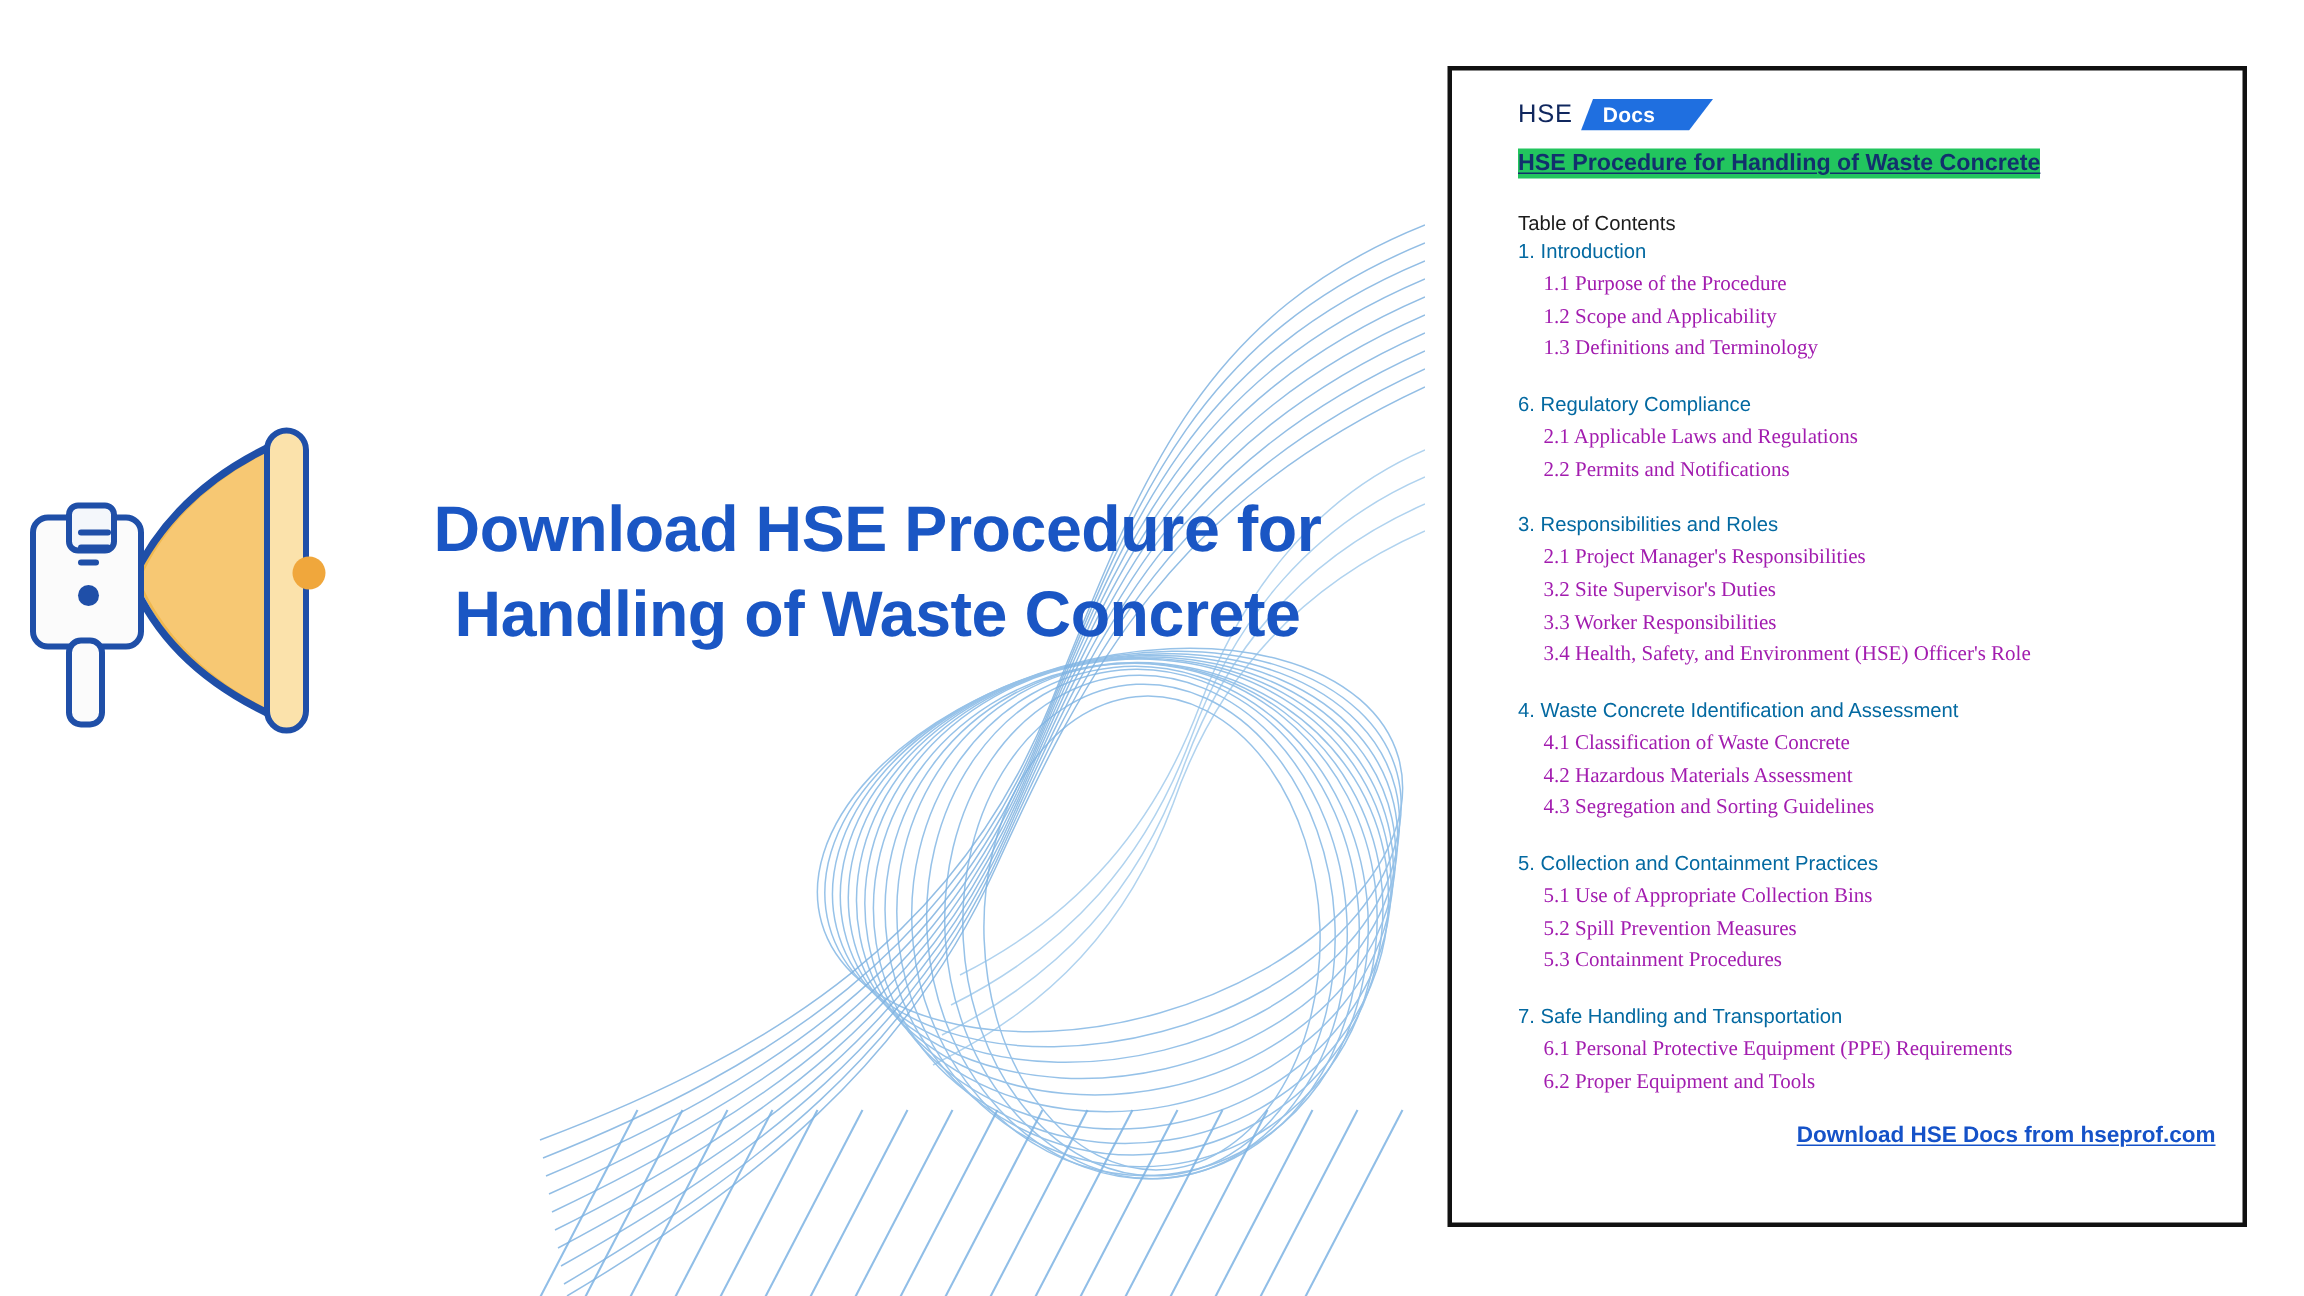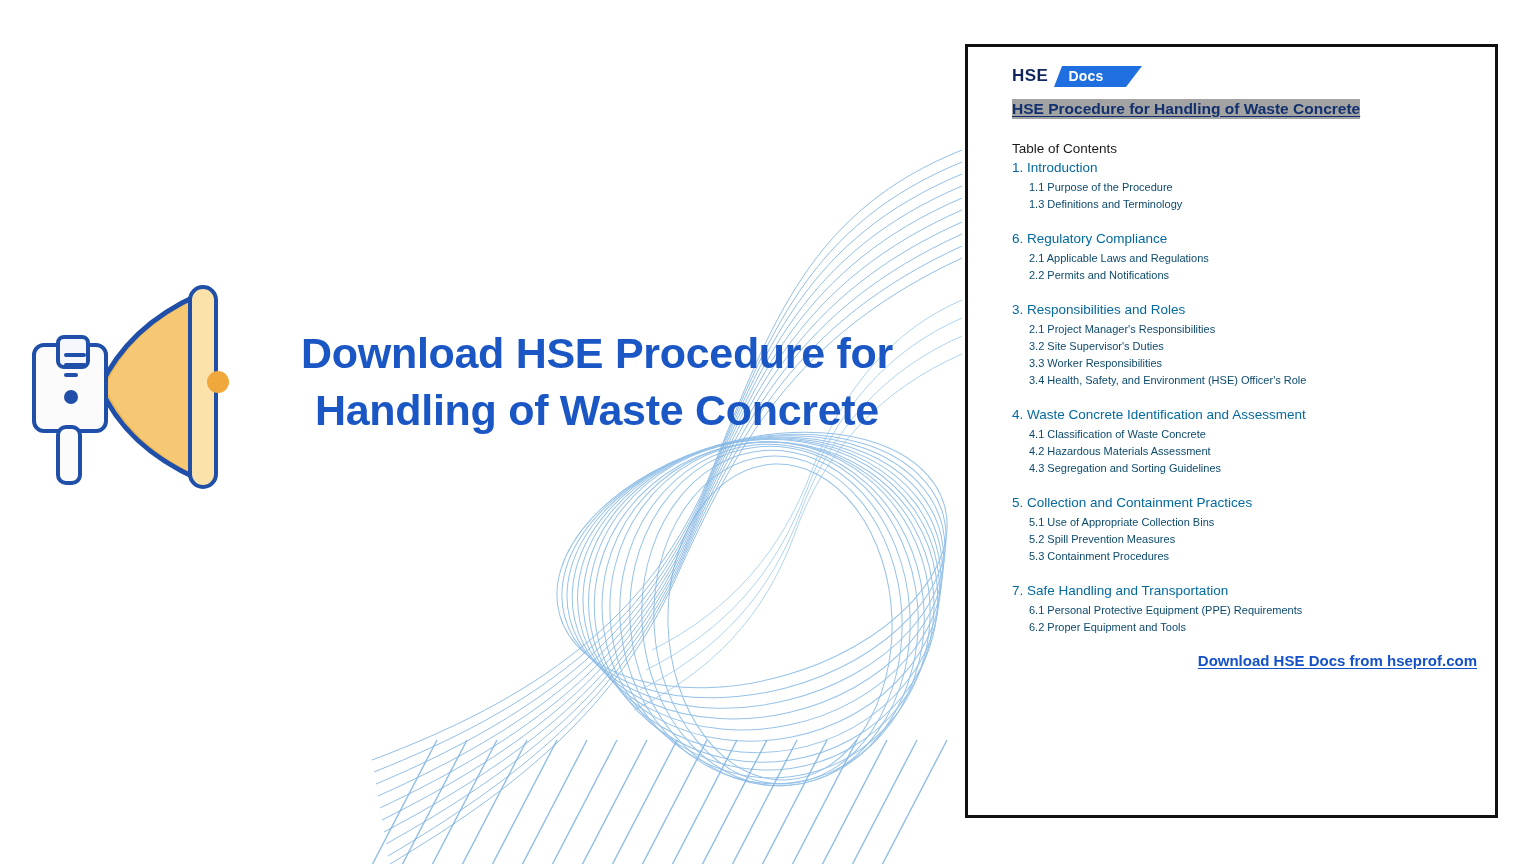"HSE" #logo-hse { font-weight: bold -> normal }
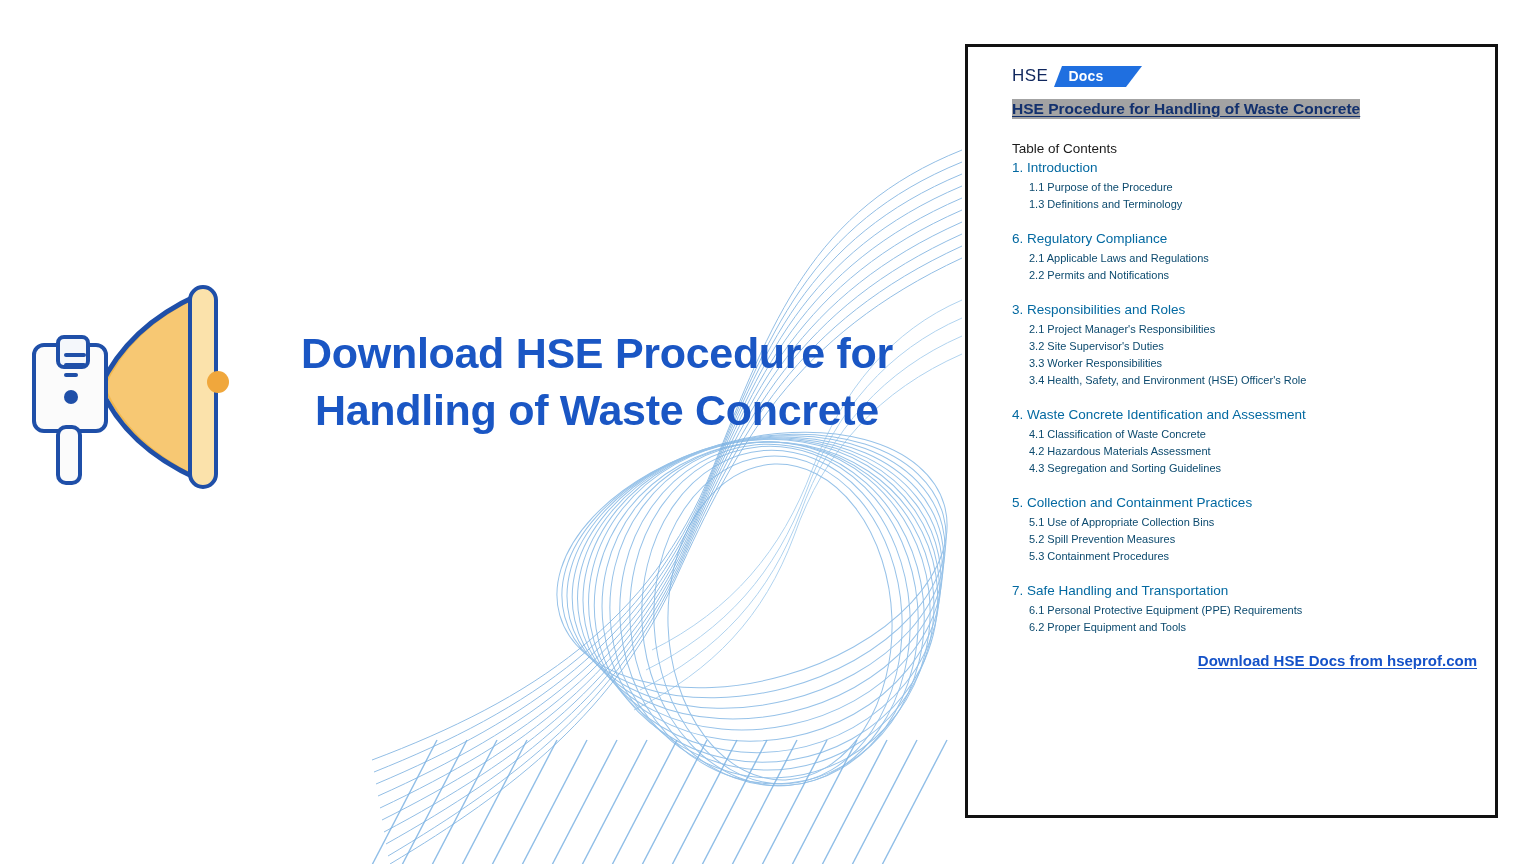"HSE Procedure for Handling of" #doc-title { background: #a3a3a3 -> #22c55e }
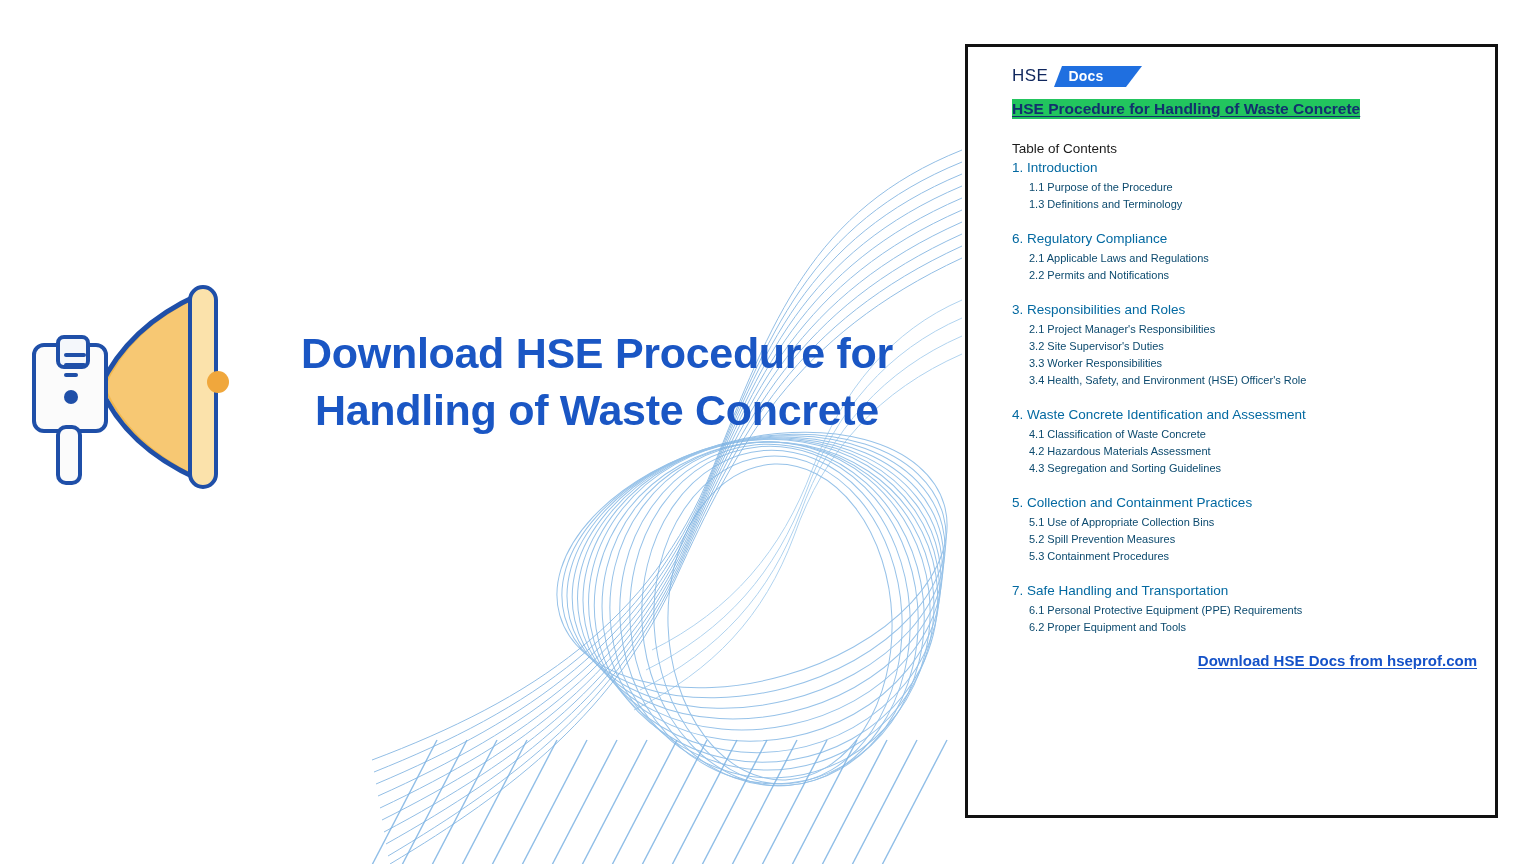"1.1 Purpose of the Procedure" .toc-sub { color: #0c4a6e -> #a21caf; font-family: none -> Liberation Serif, serif; font-size: 11px -> 14px }
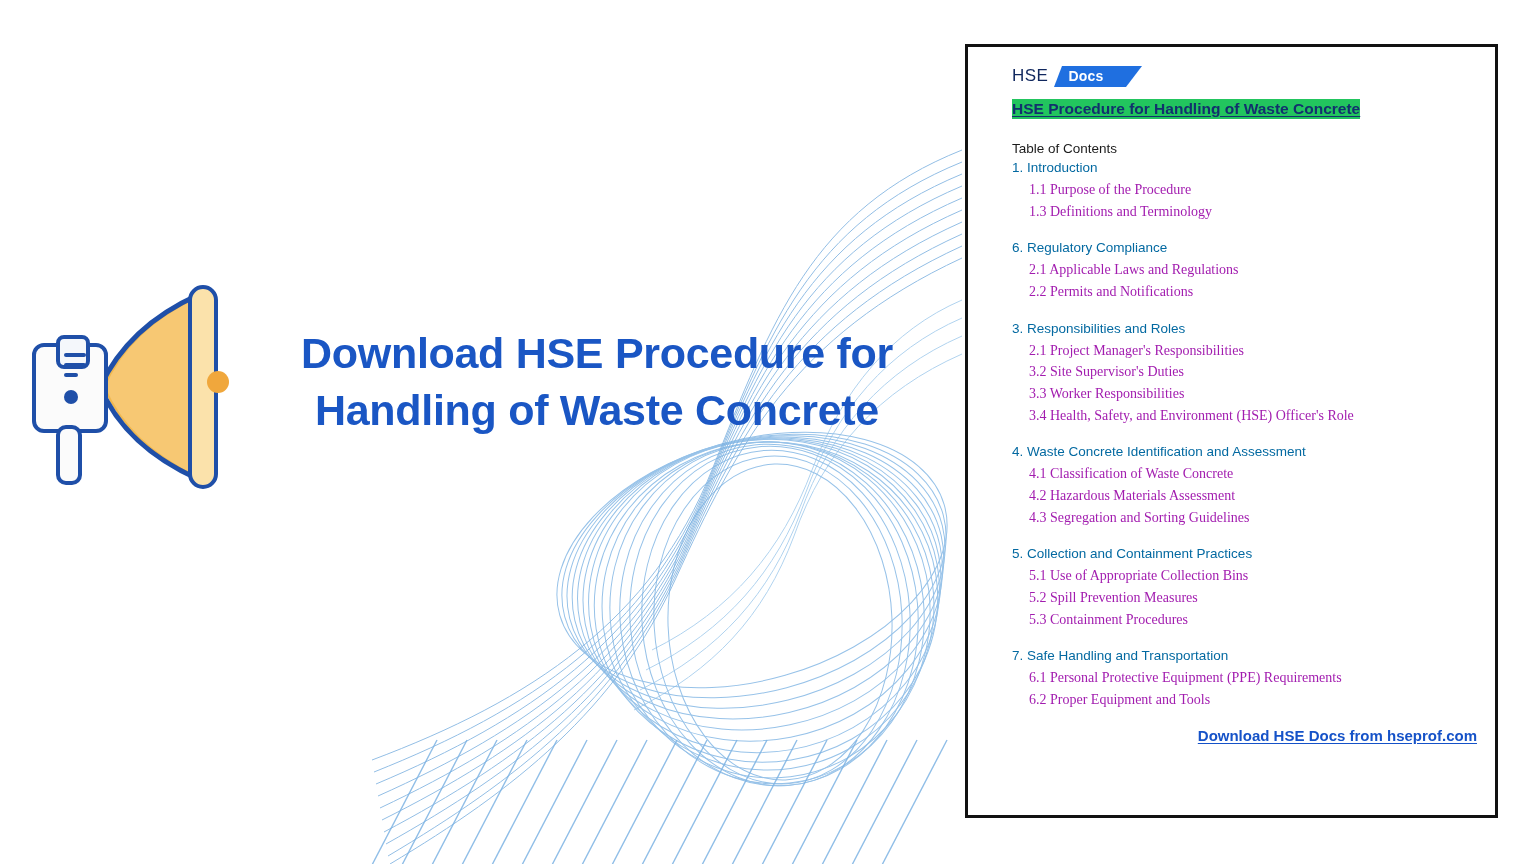"1.2 Scope and Applicability" div.toc-sub { html: none -> <div>1.2 Scope and Applicability</div> }
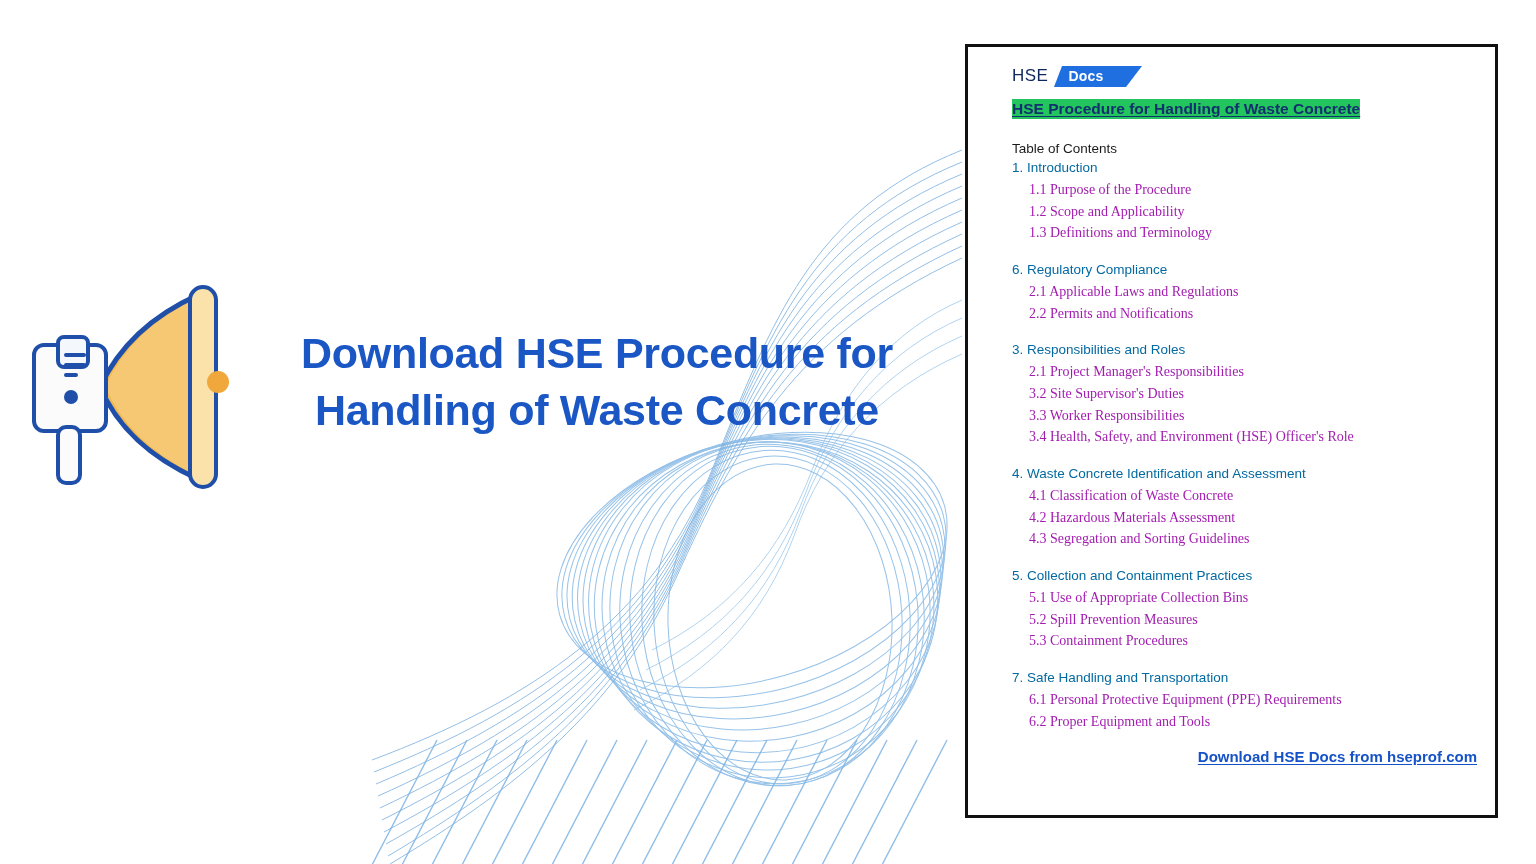"Download HSE Procedure for Handling" #promo-panel { left: 12px -> 0 }
